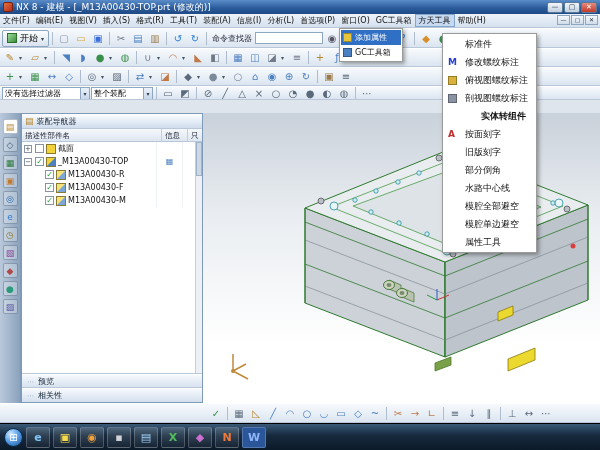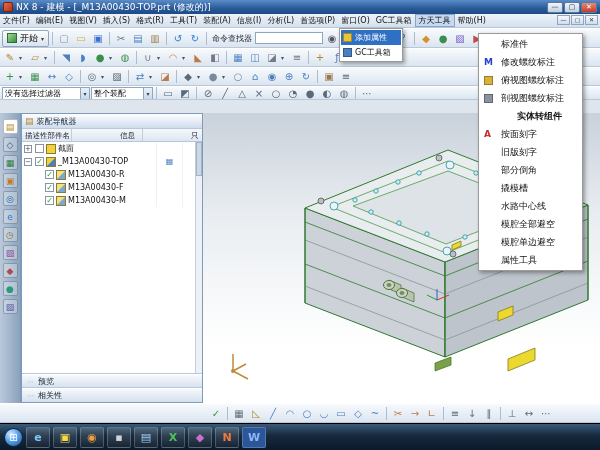"标准件" .fmenu { left: 478px -> 442px; width: 105px -> 95px }
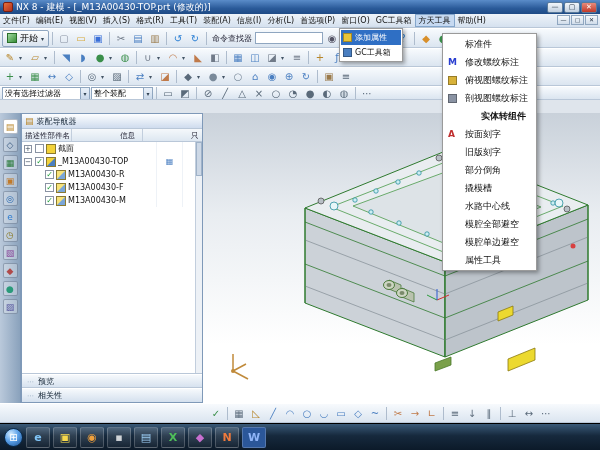"描述性部件名" .navcols { gap: 45px -> none }
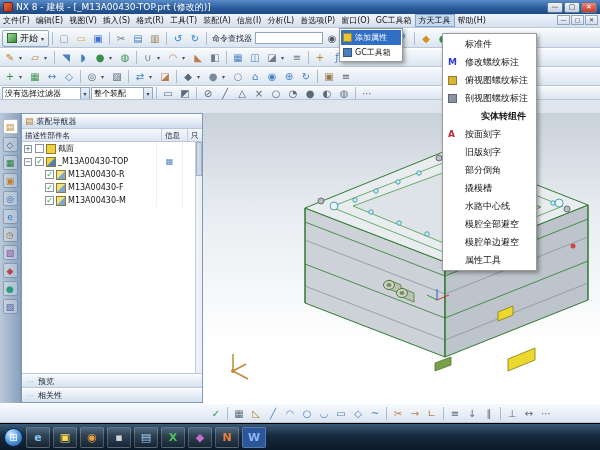"撬模槽" div.fit { html: <div><span>撬模槽</span></div> -> none }
